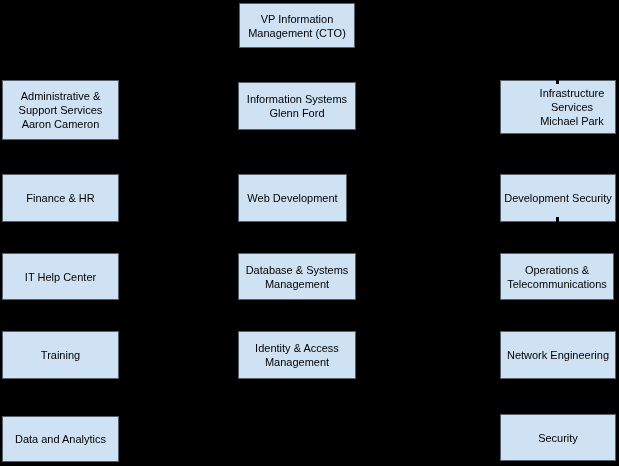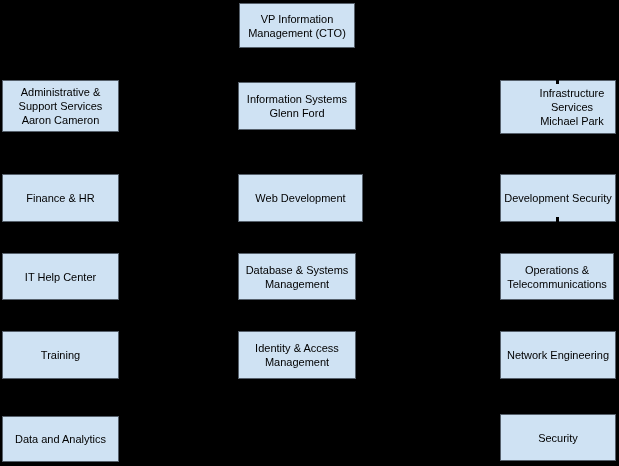"Administrative &" .n-admin { height: 52px -> 60px }
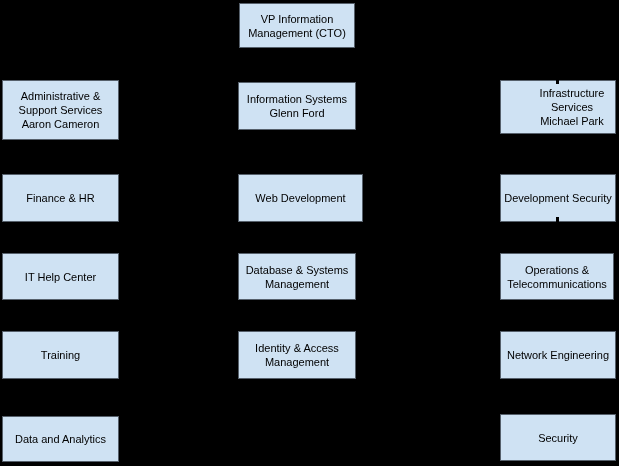"Web Development" .n-webdev { width: 125px -> 109px }
